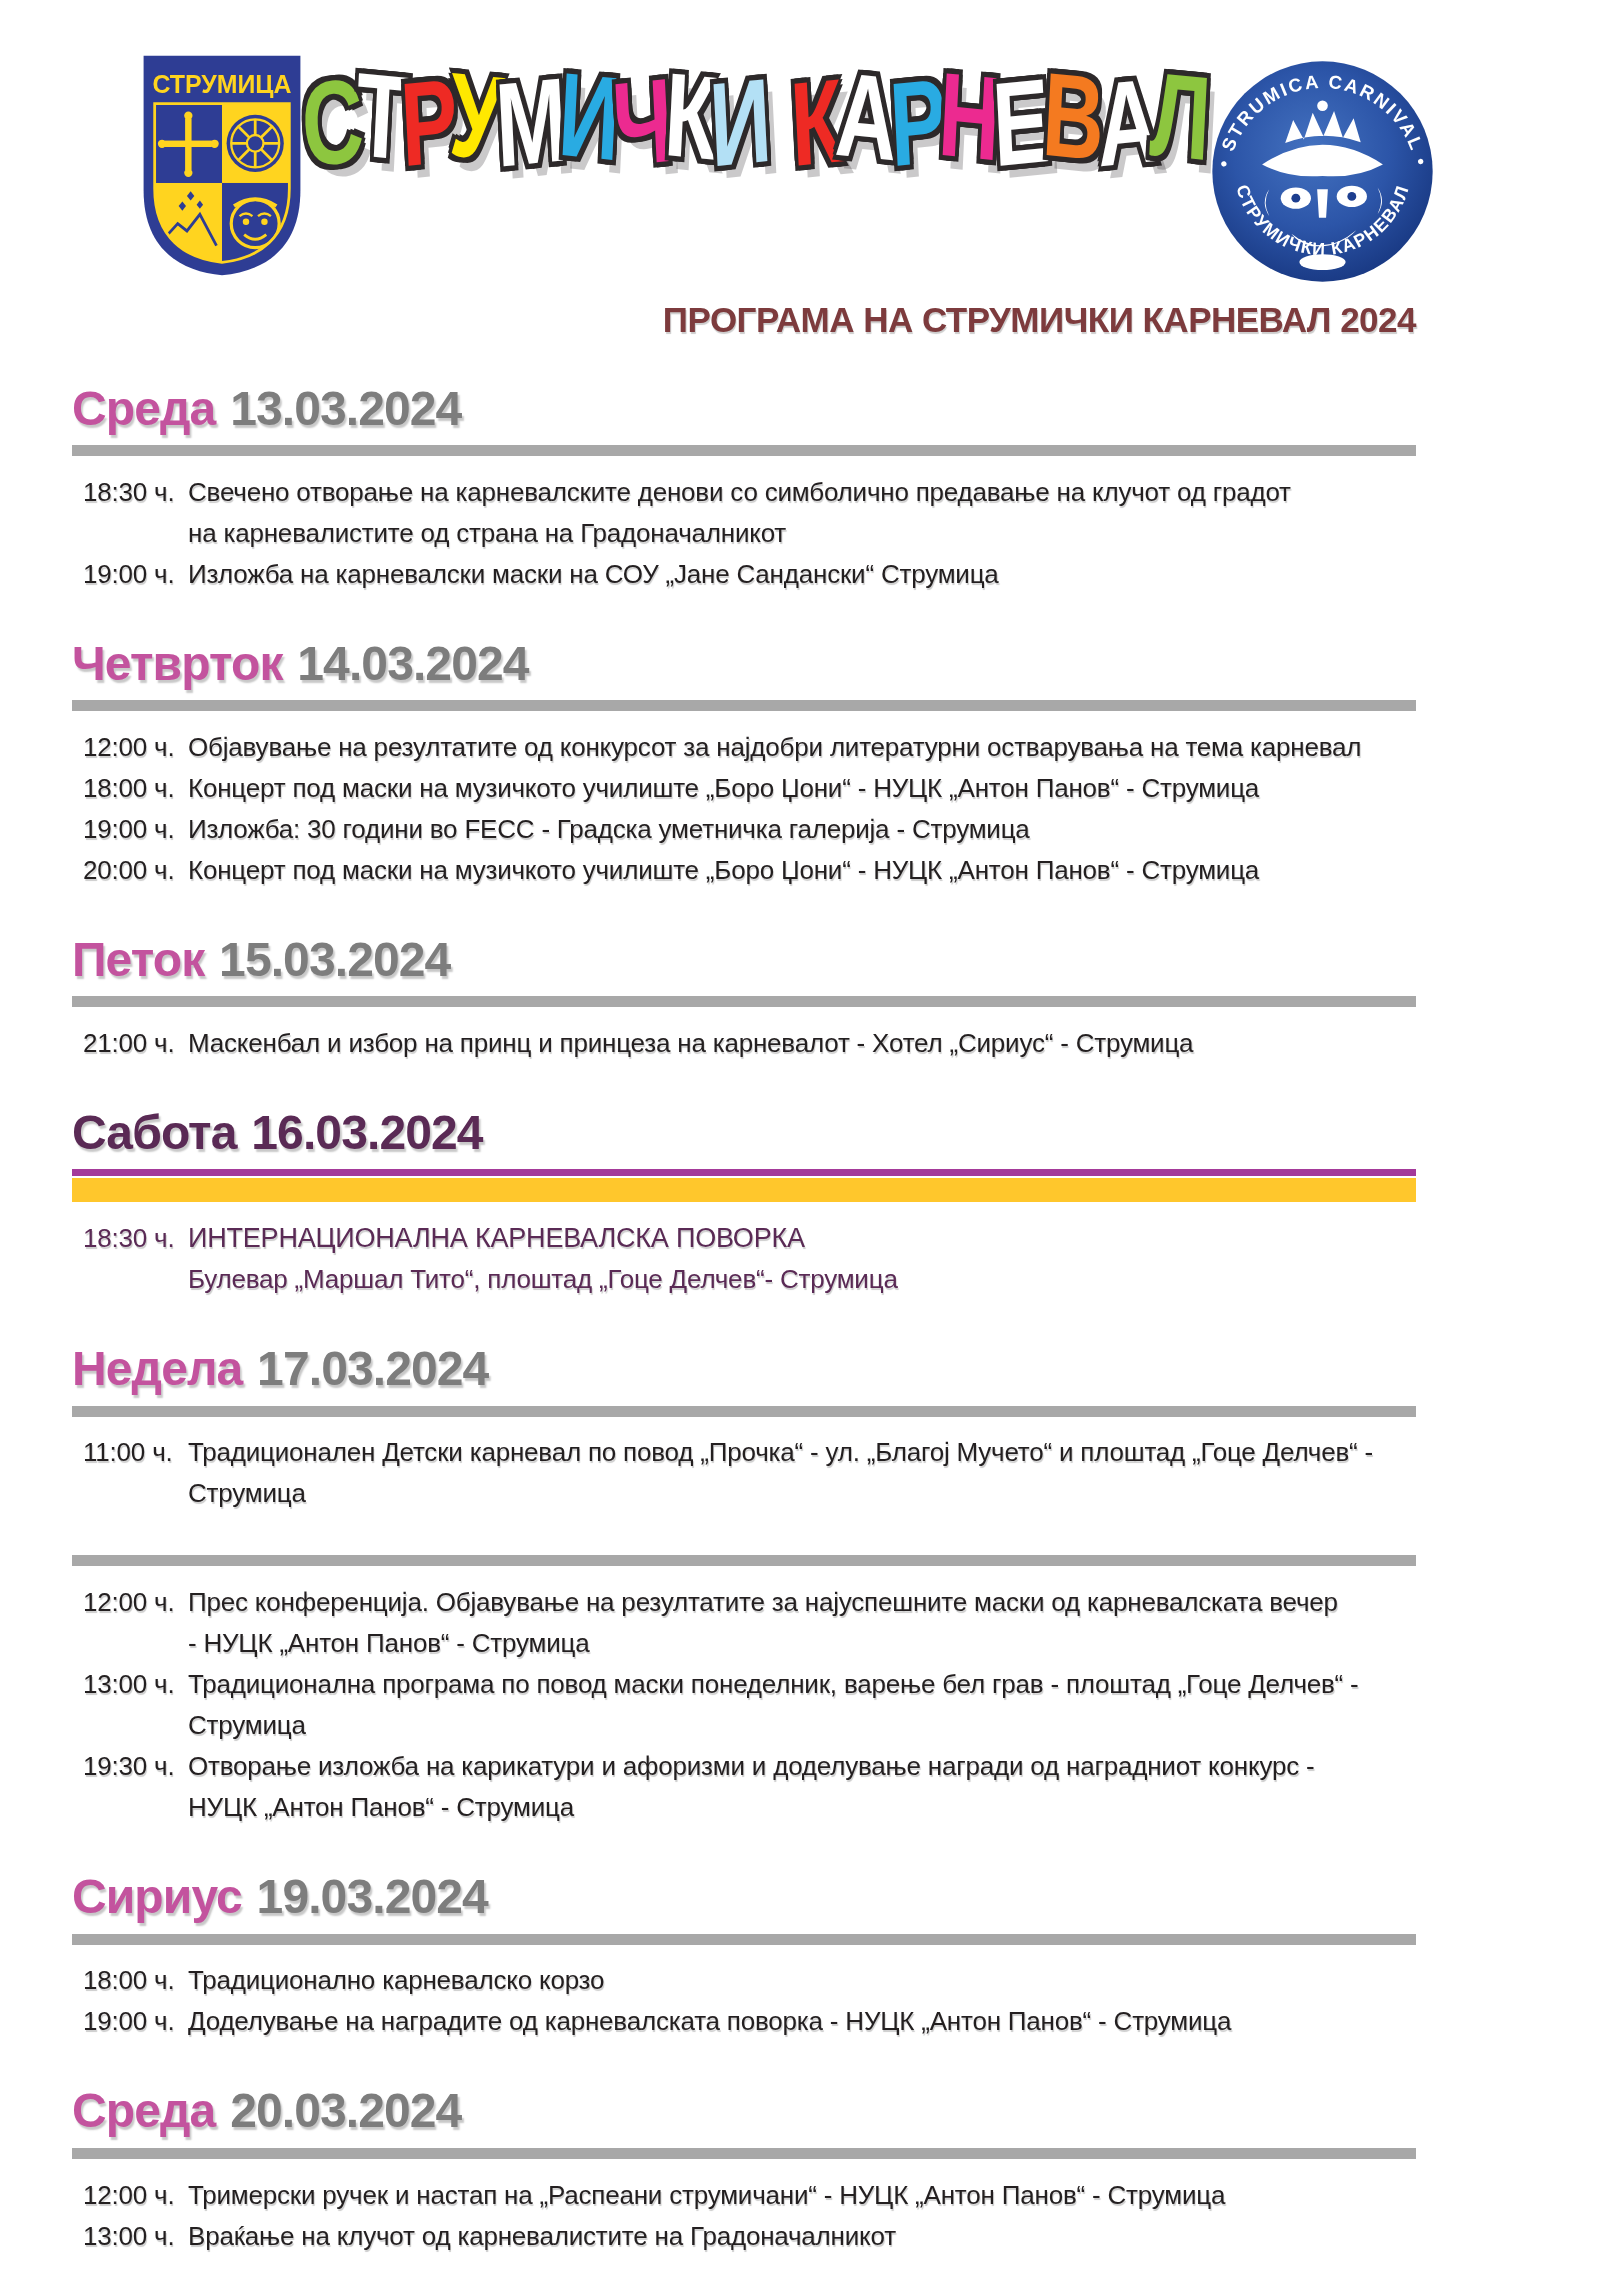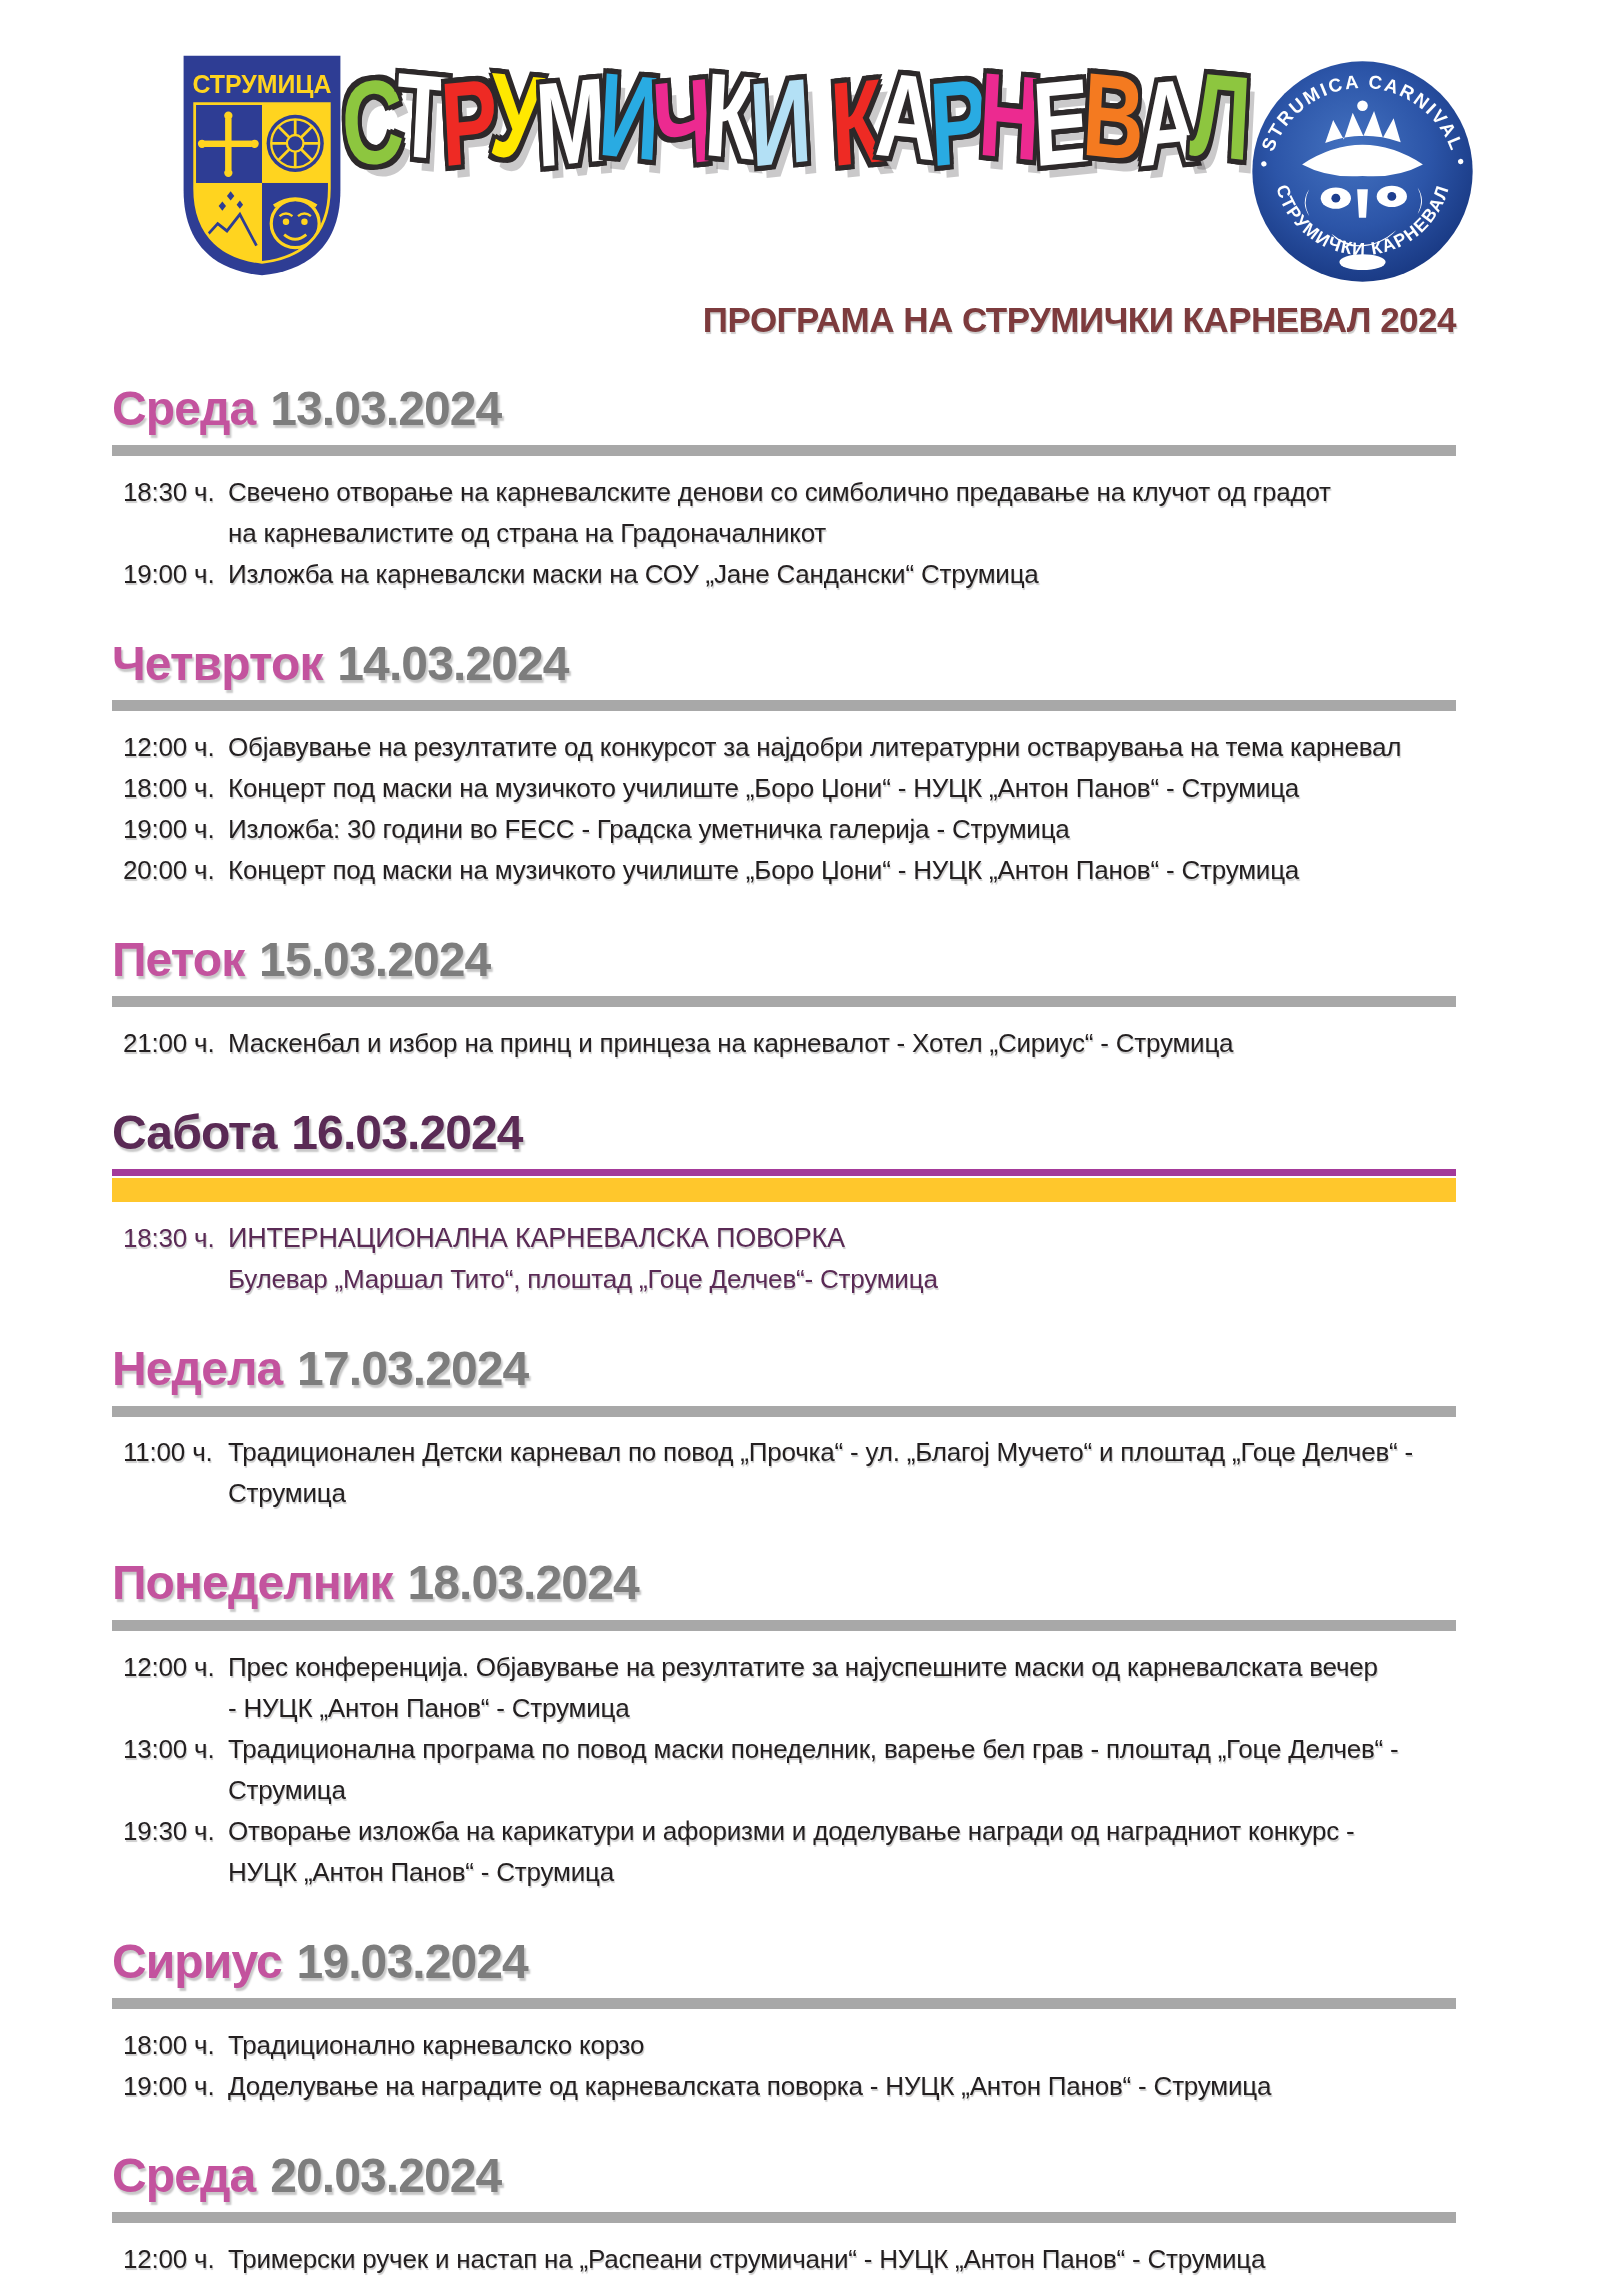"СТРУМИЦА" .page { margin-left: 40px -> none }
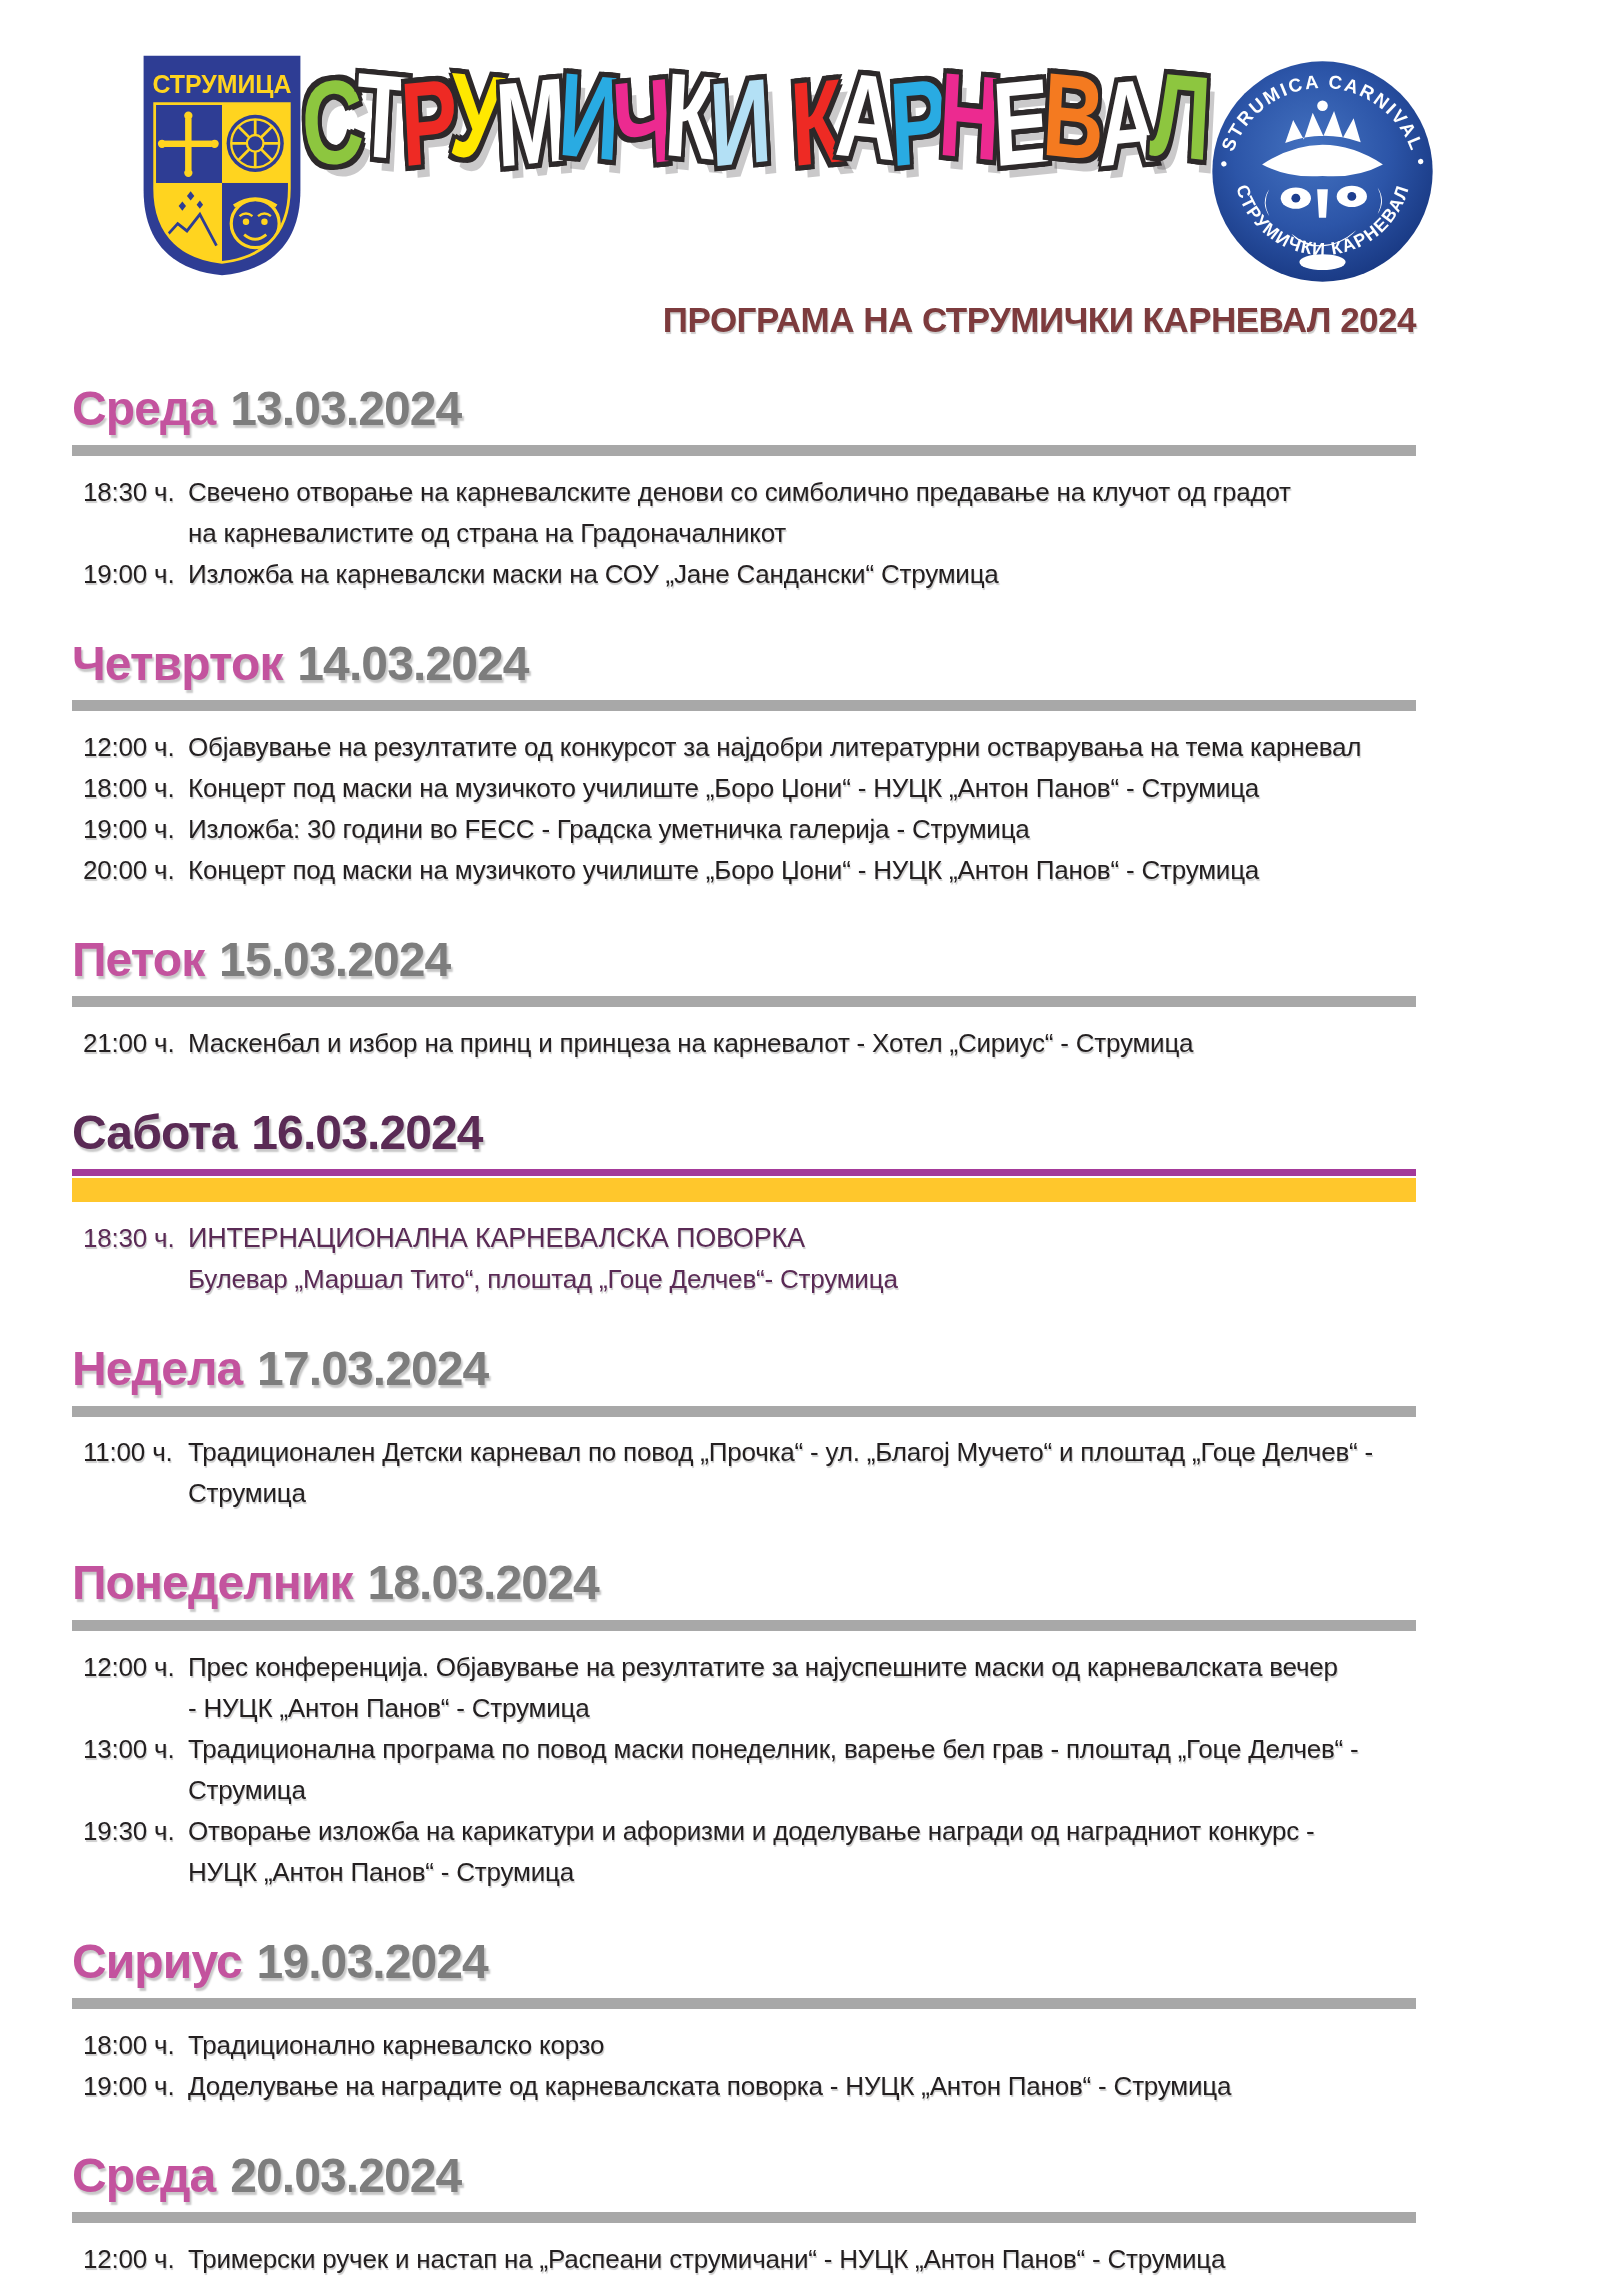"Понеделник 18.03.2024" h2.day-heading { html: <h2> <span>Понеделник</span><span>18.03.2024</span> </h2> -> none }
